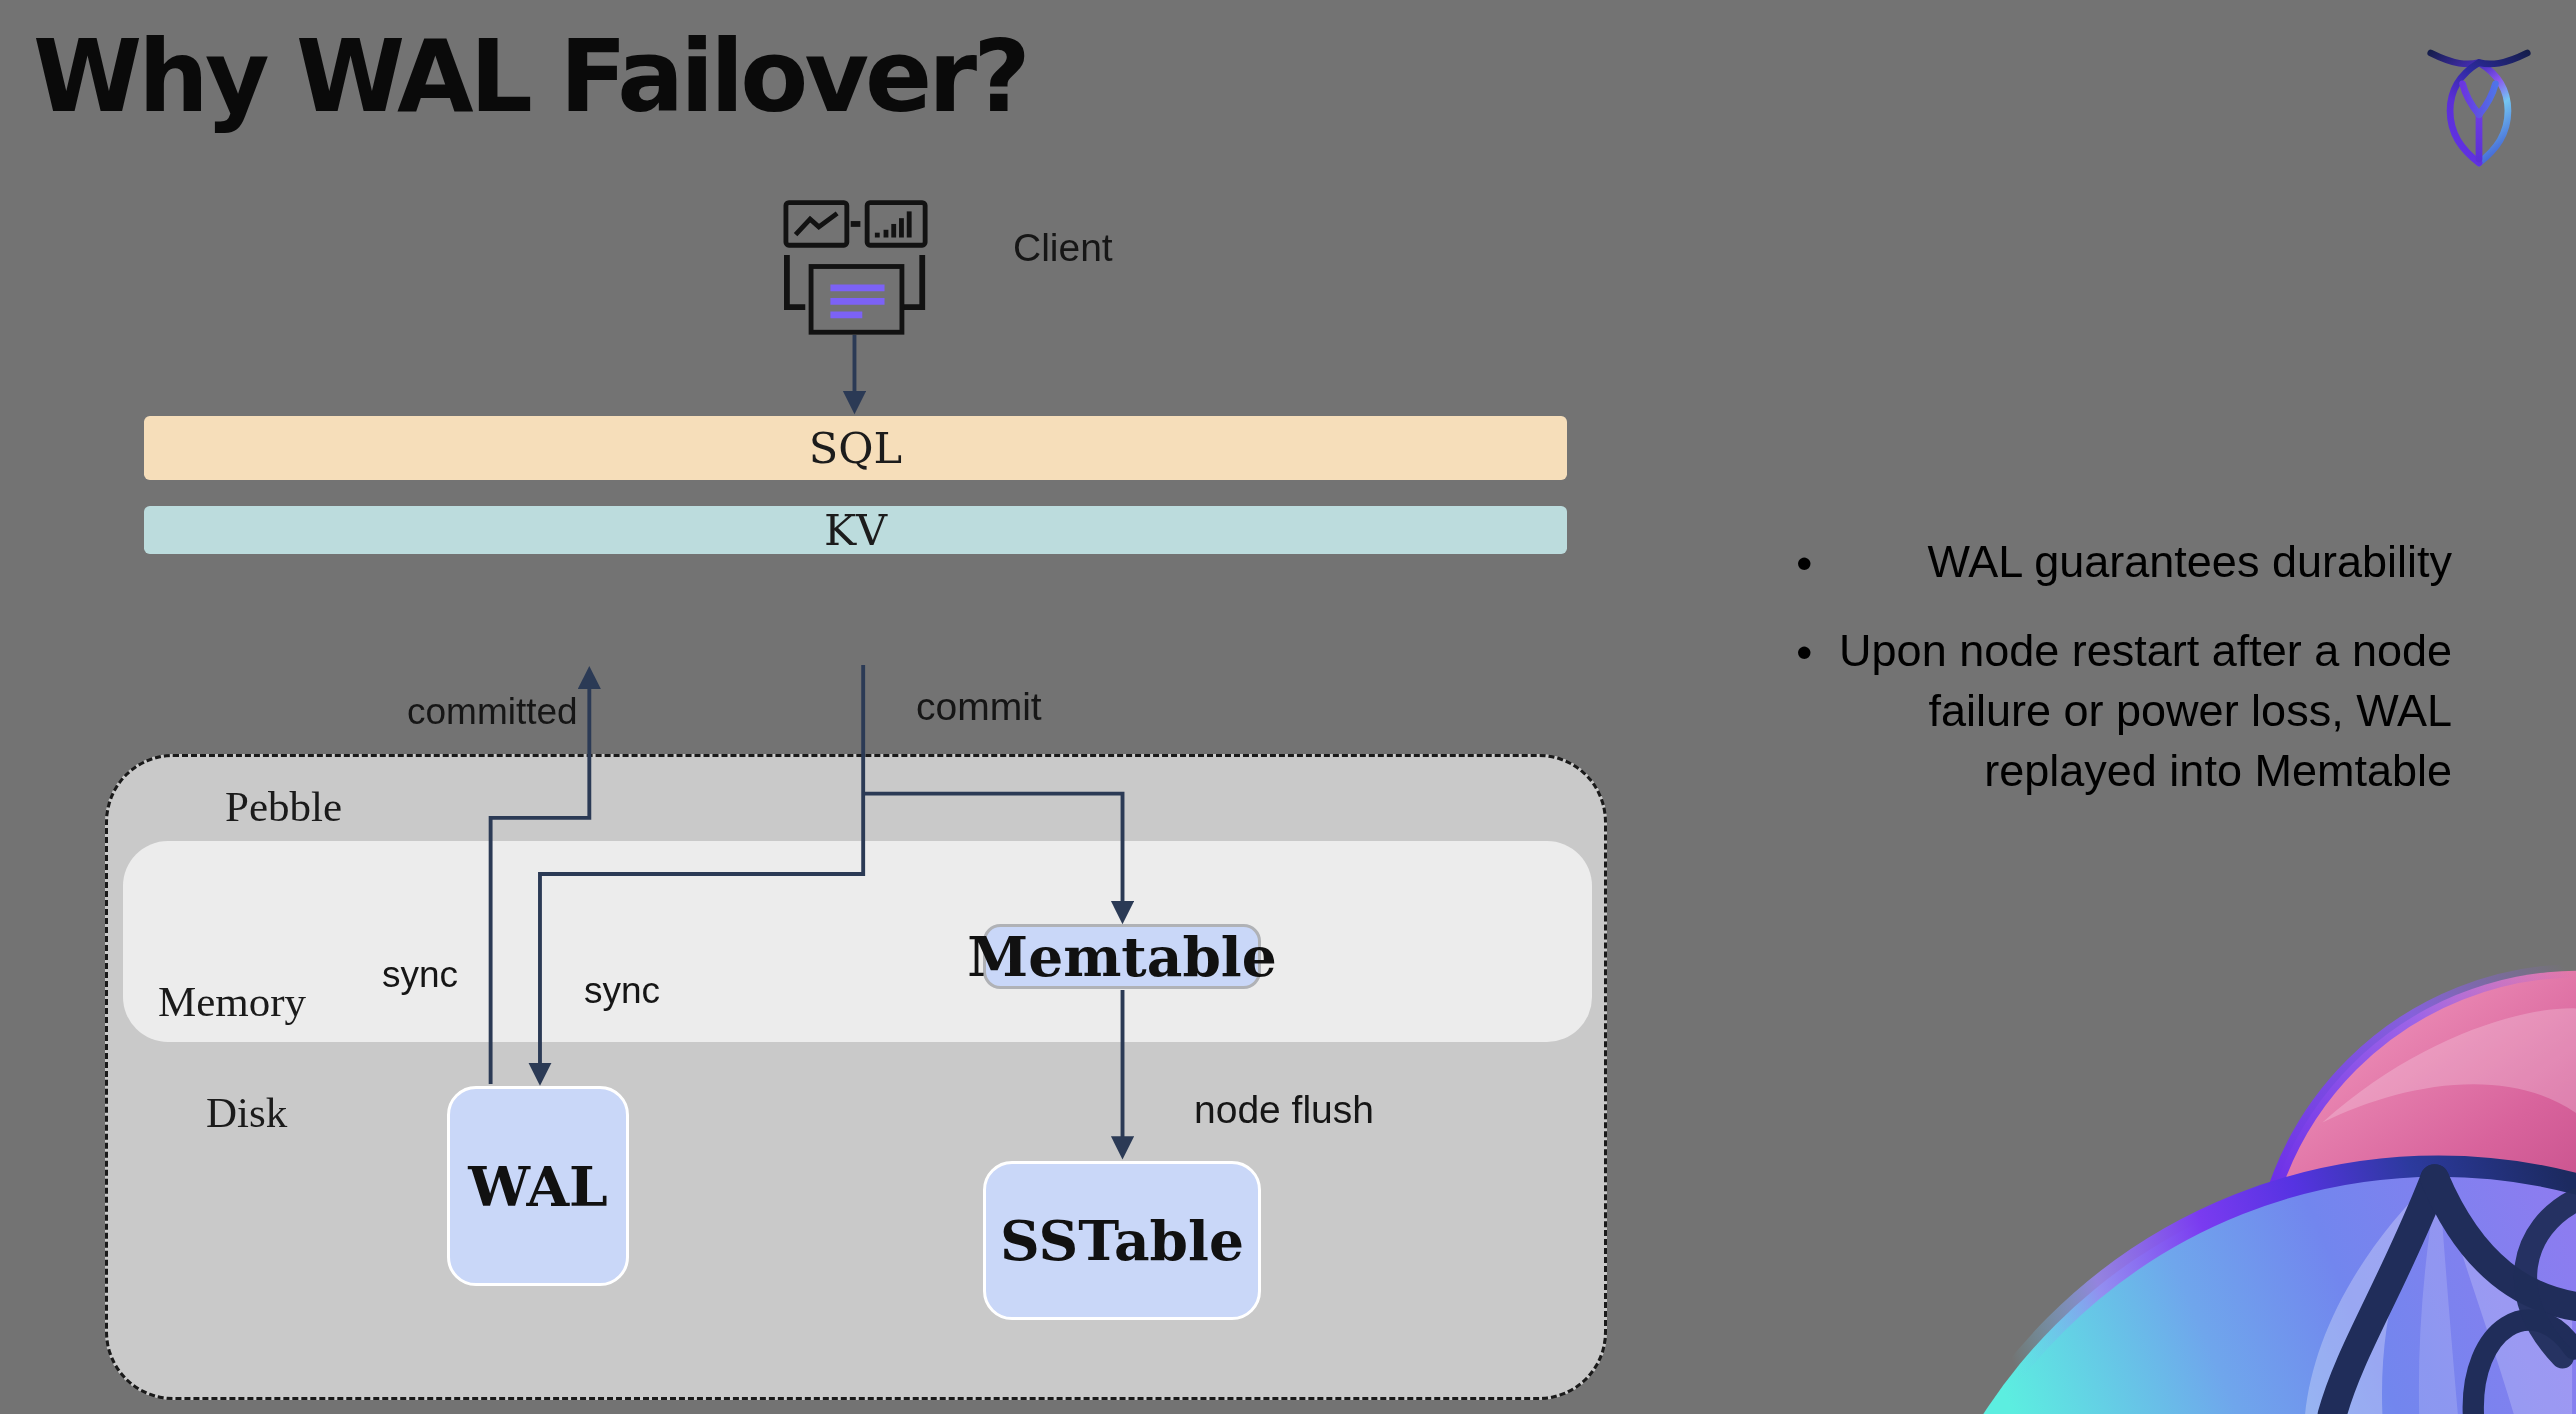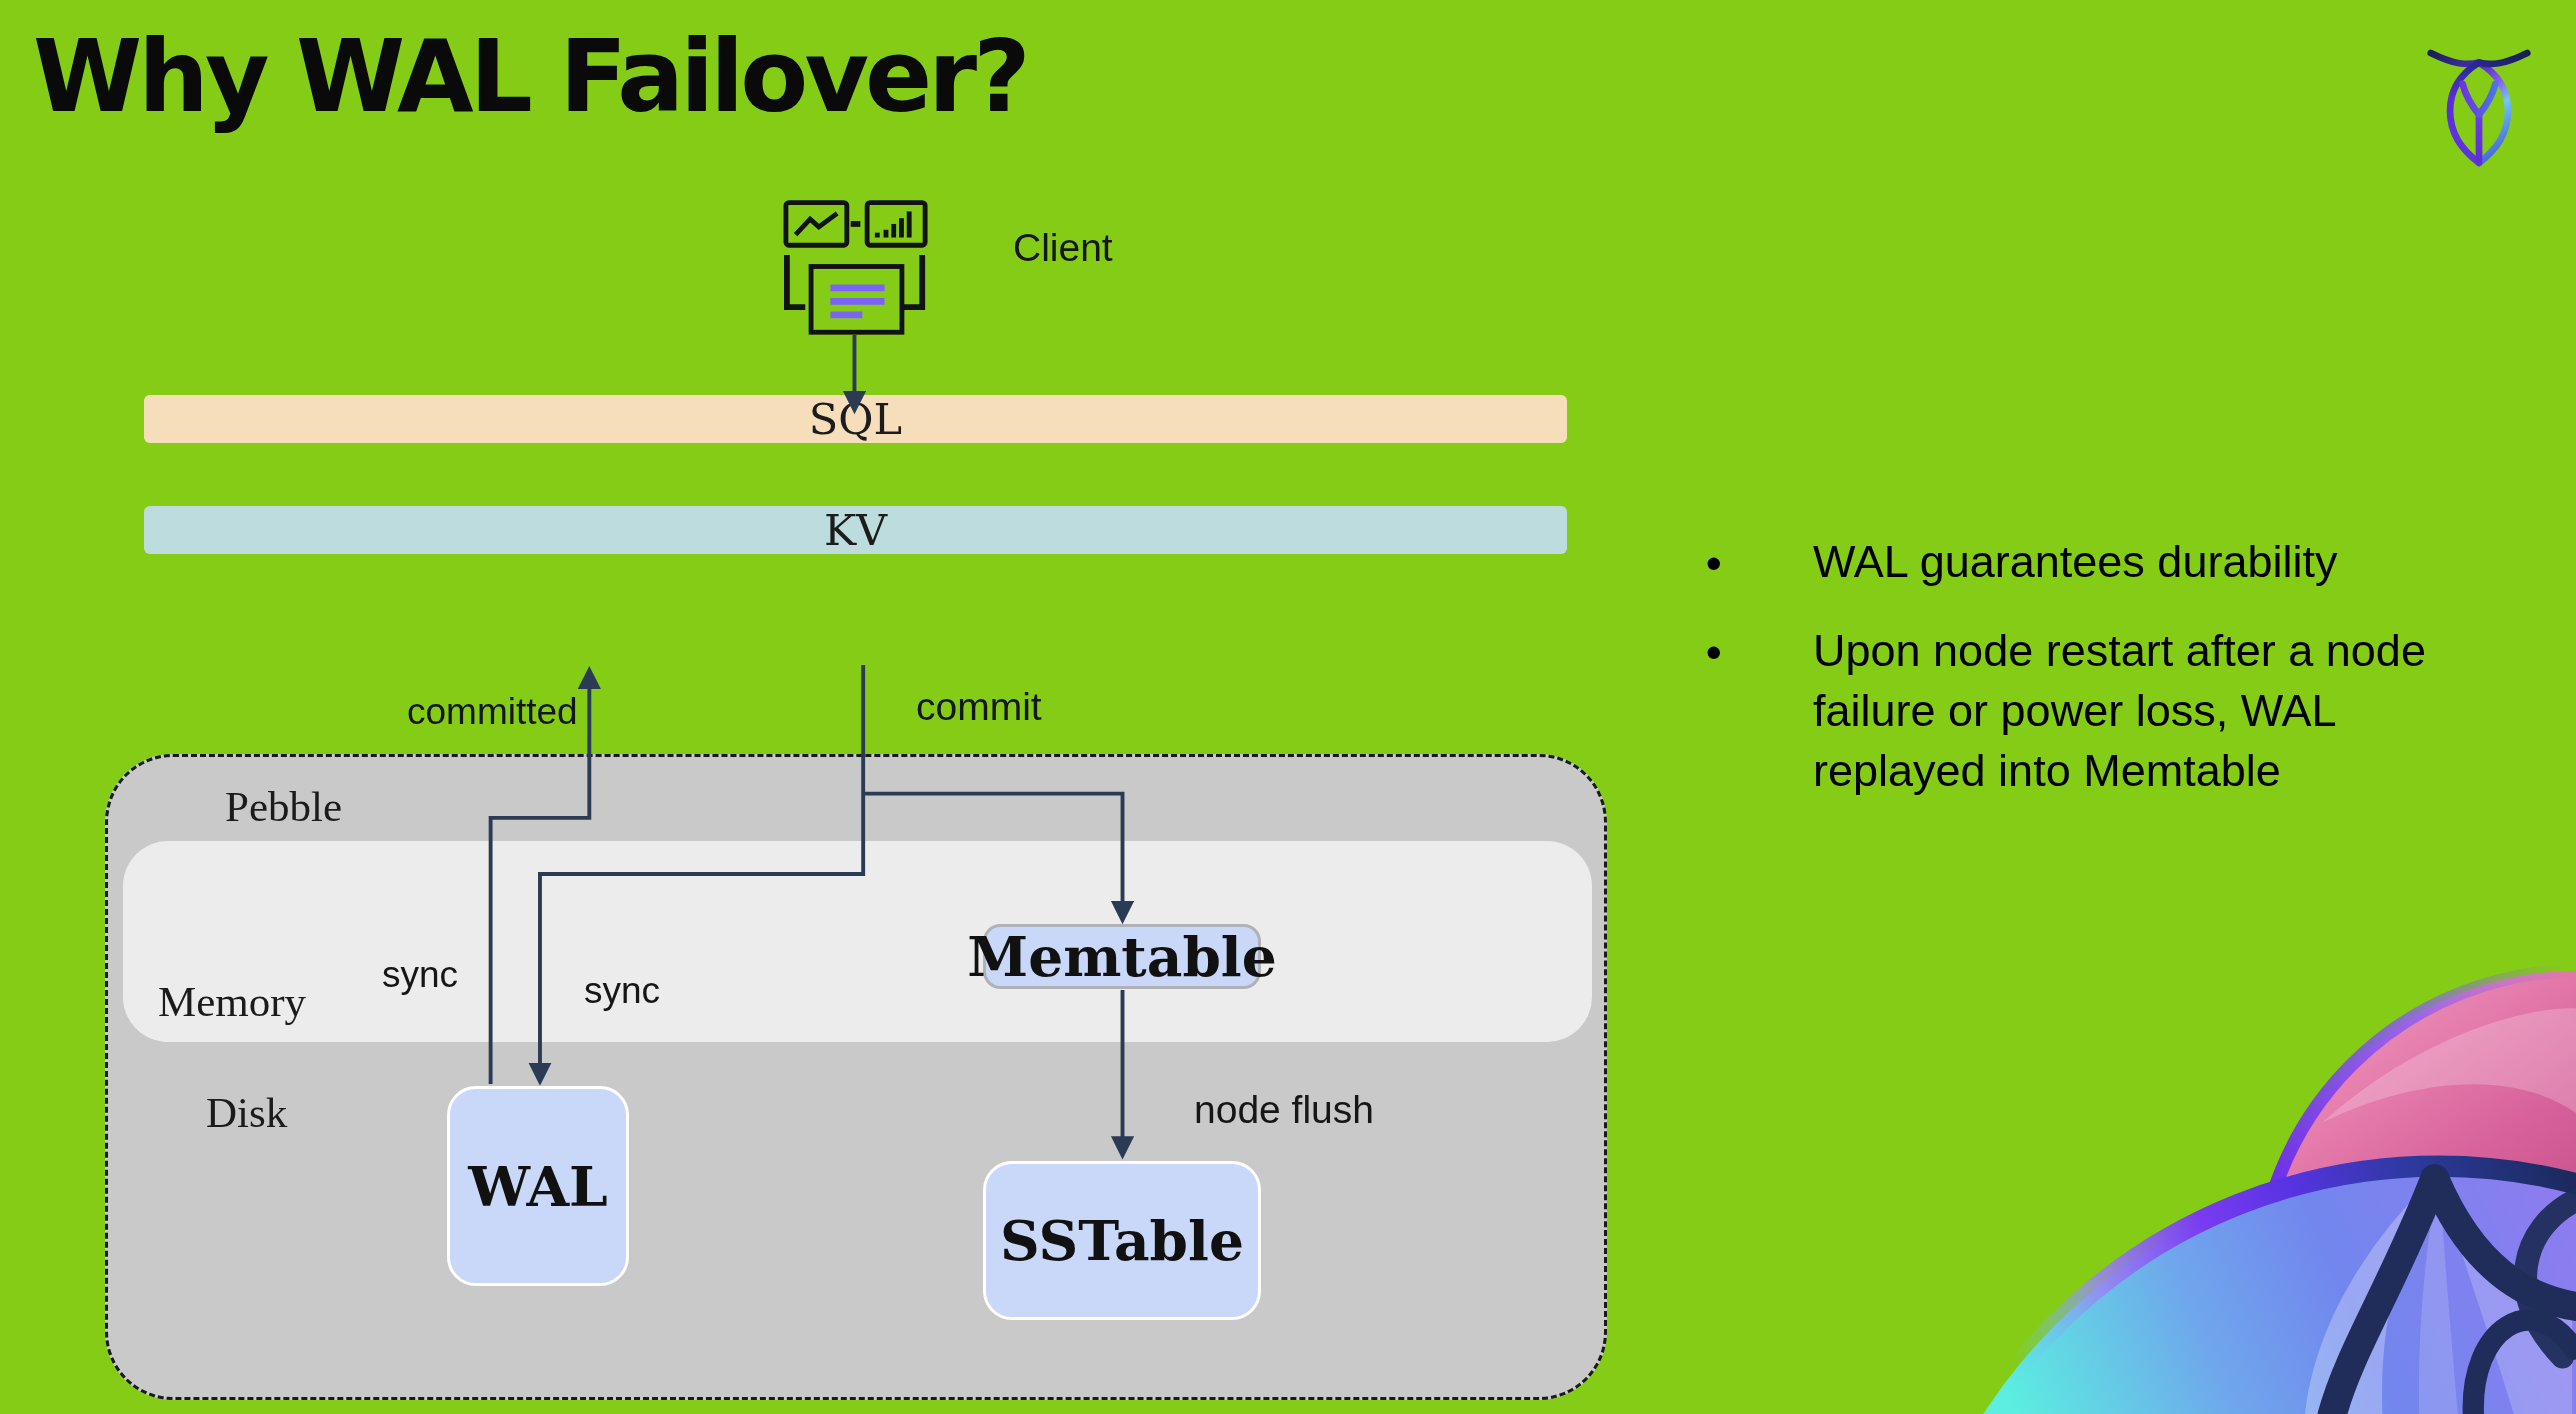"Why WAL Failover?" .slide { background: #84cc16 -> #737373; text-align: none -> right }
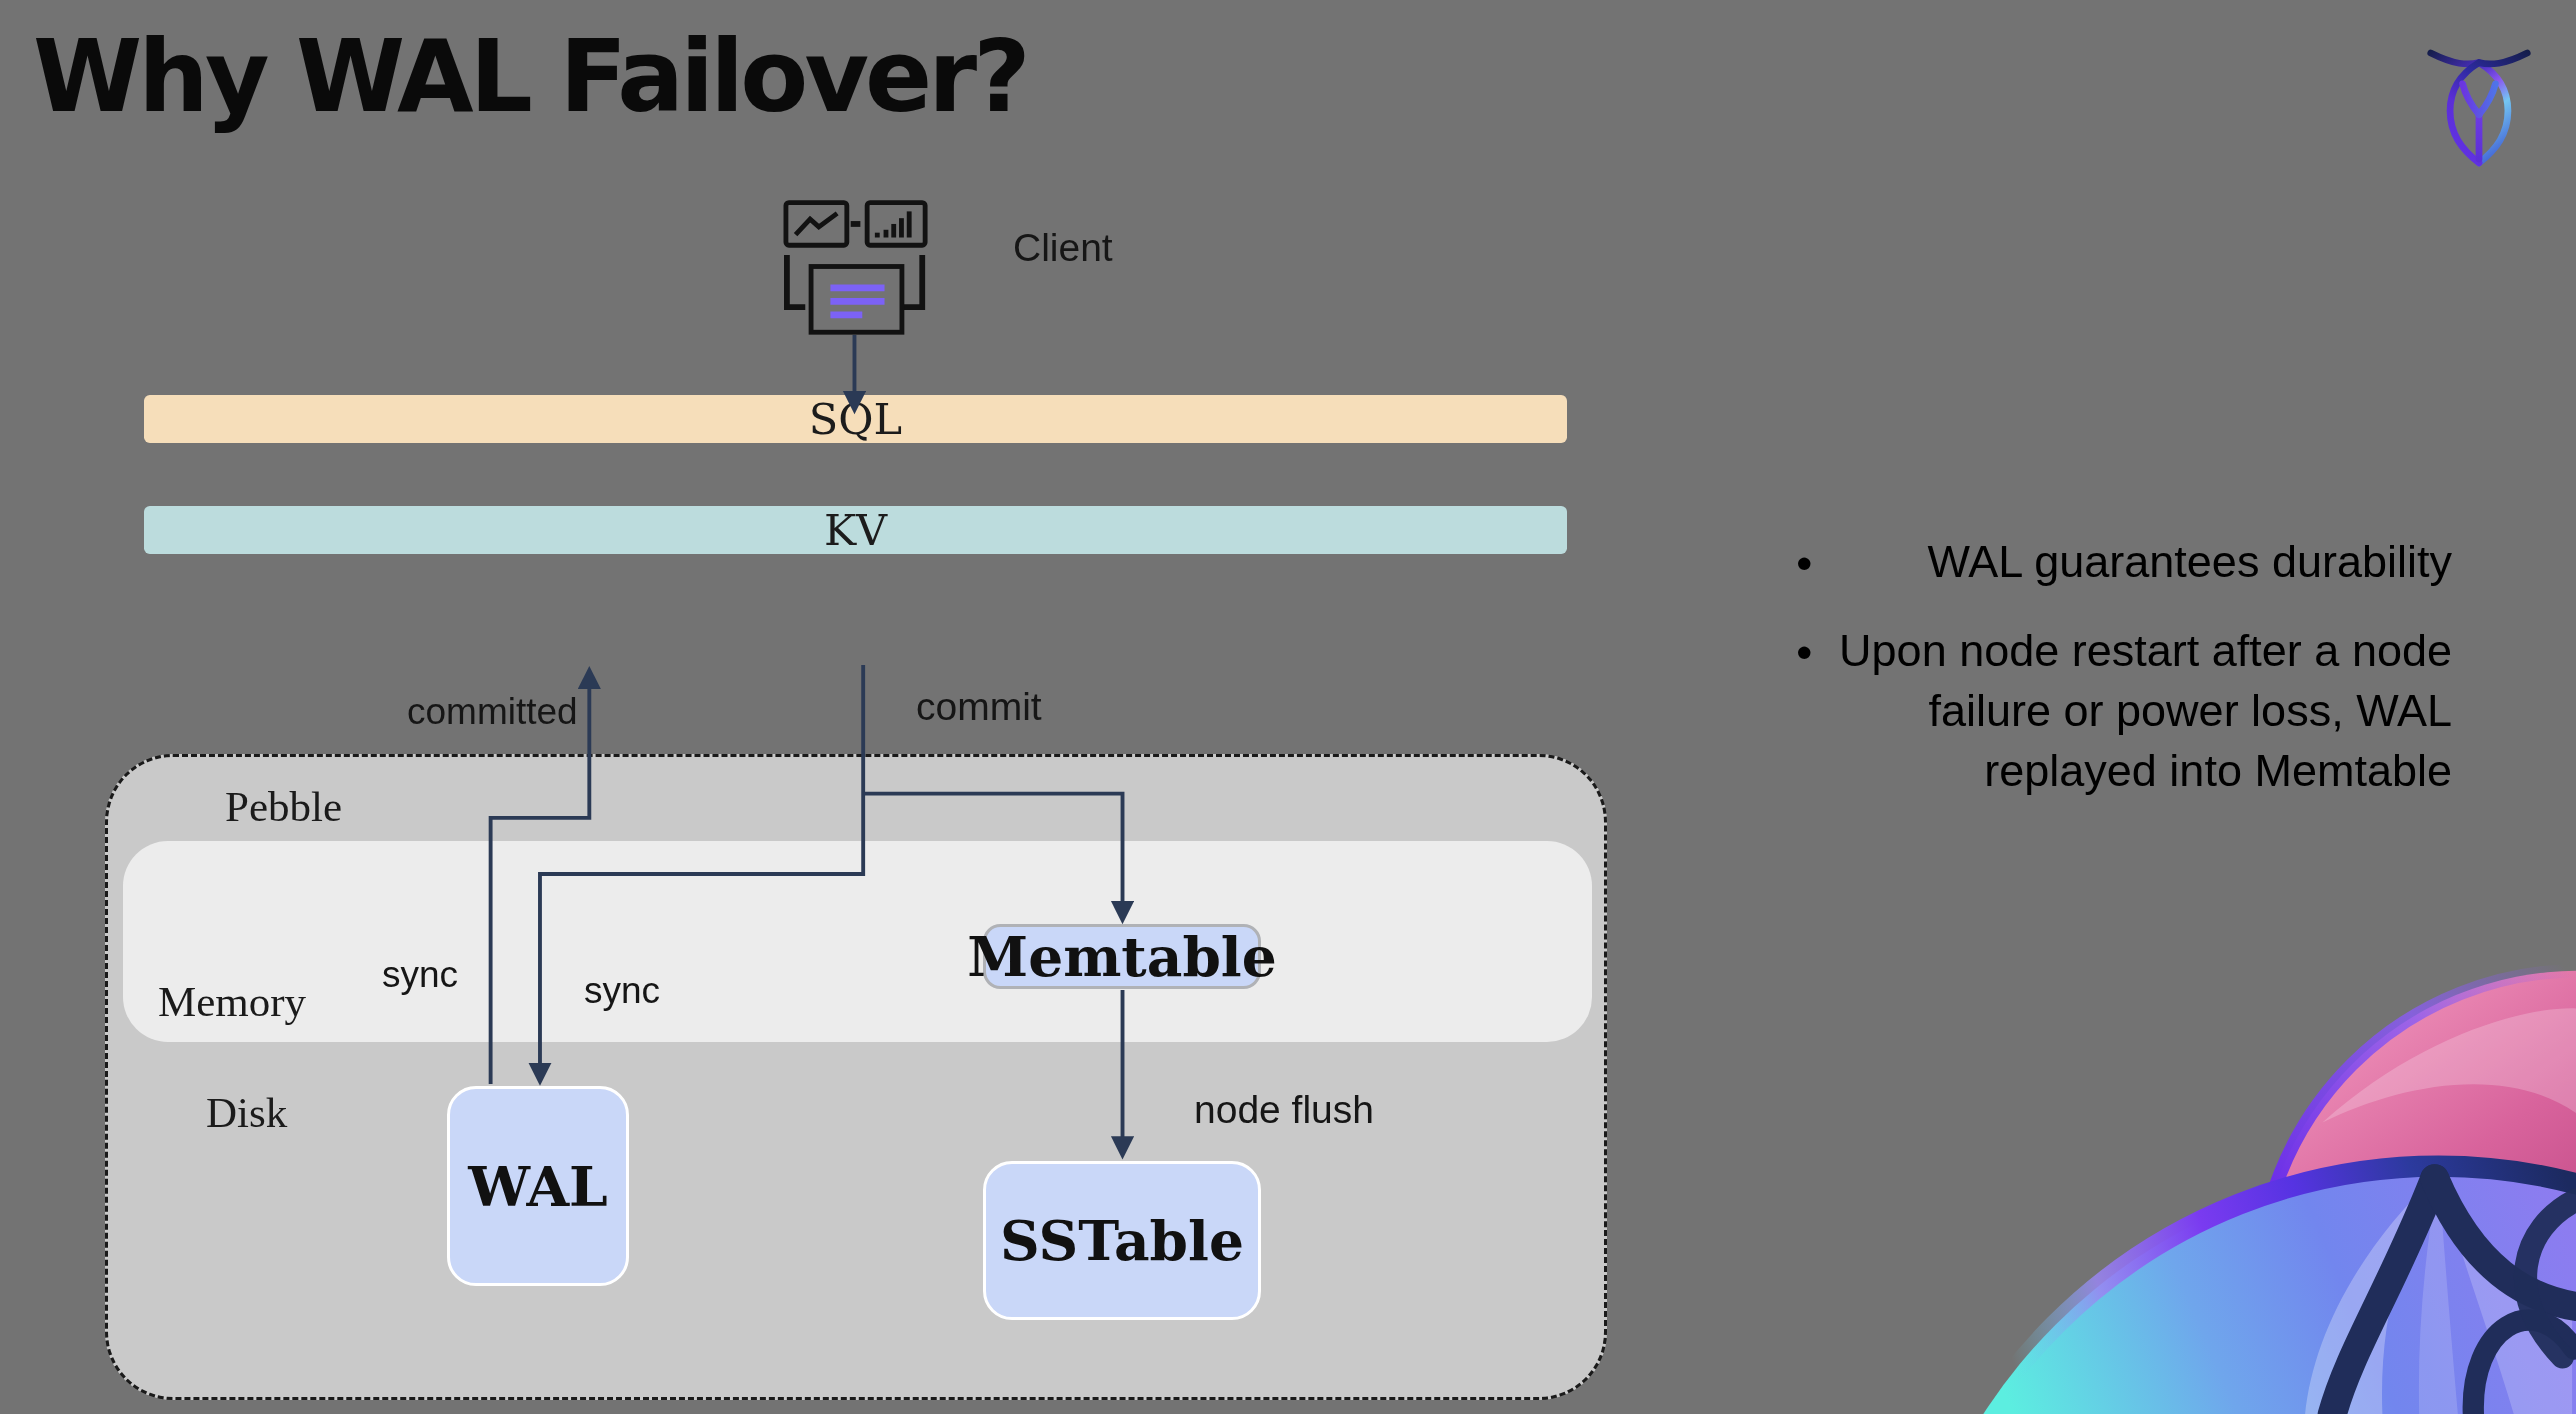"SQL" #bar-sql { height: 48px -> 64px; top: 395px -> 416px }
